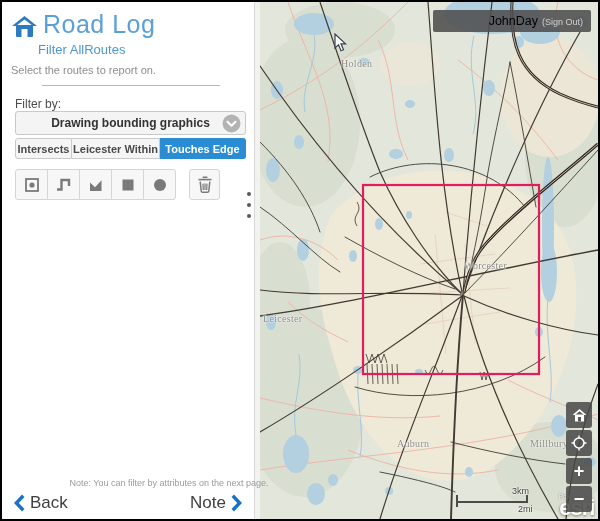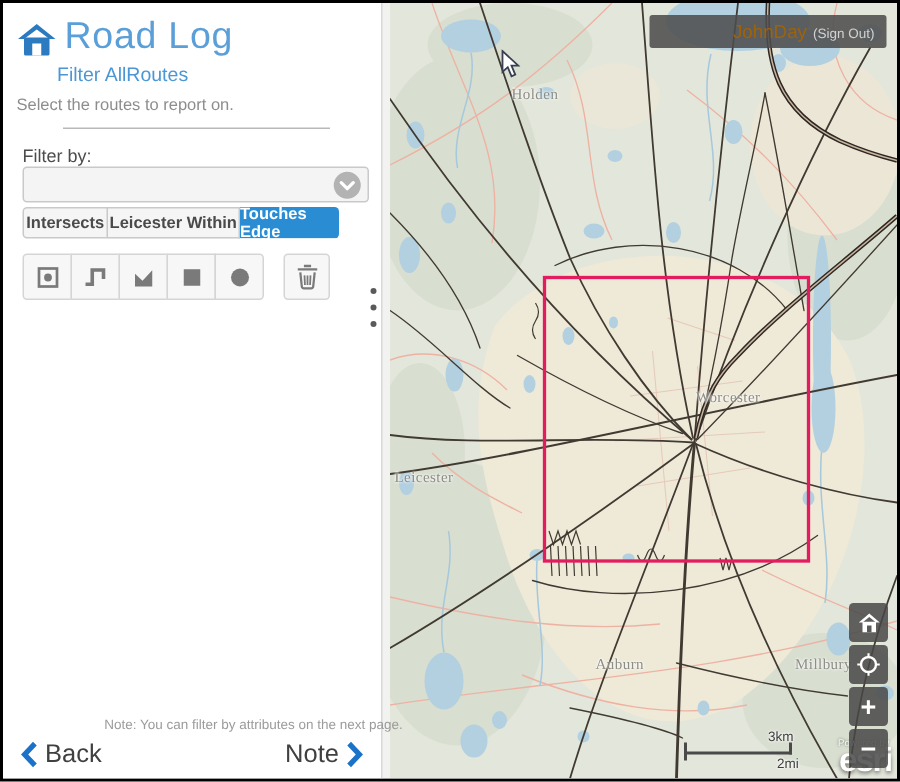"JohnDay" .user-name { color: #a16207 -> #000000 }
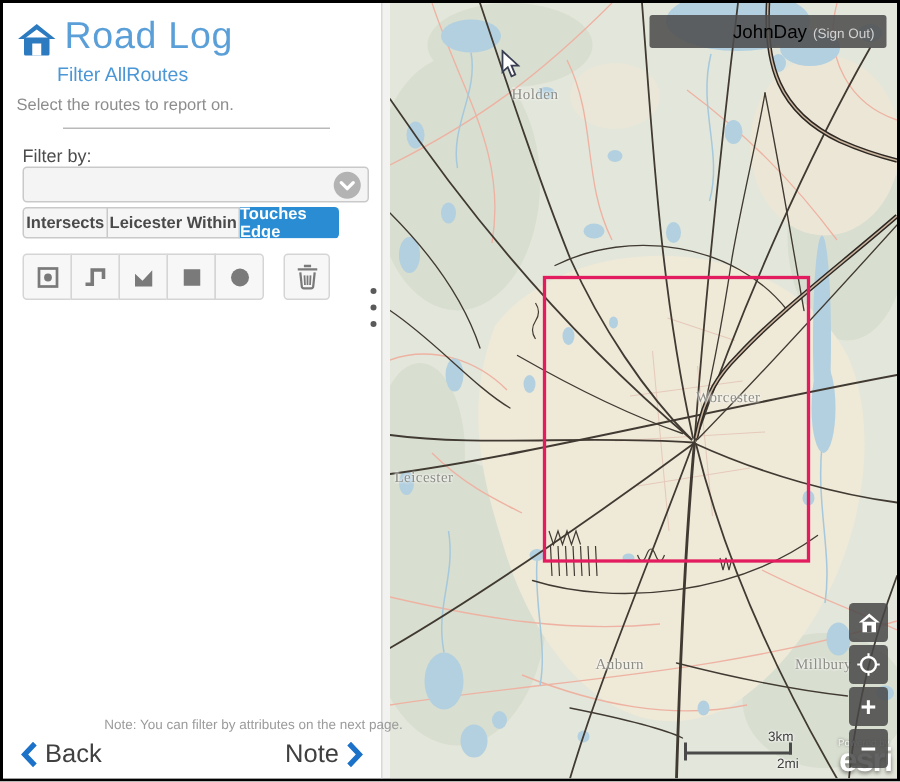"Drawing bounding graphics" span.dd-text { html: none -> <span>Drawing bounding graphics</span> }
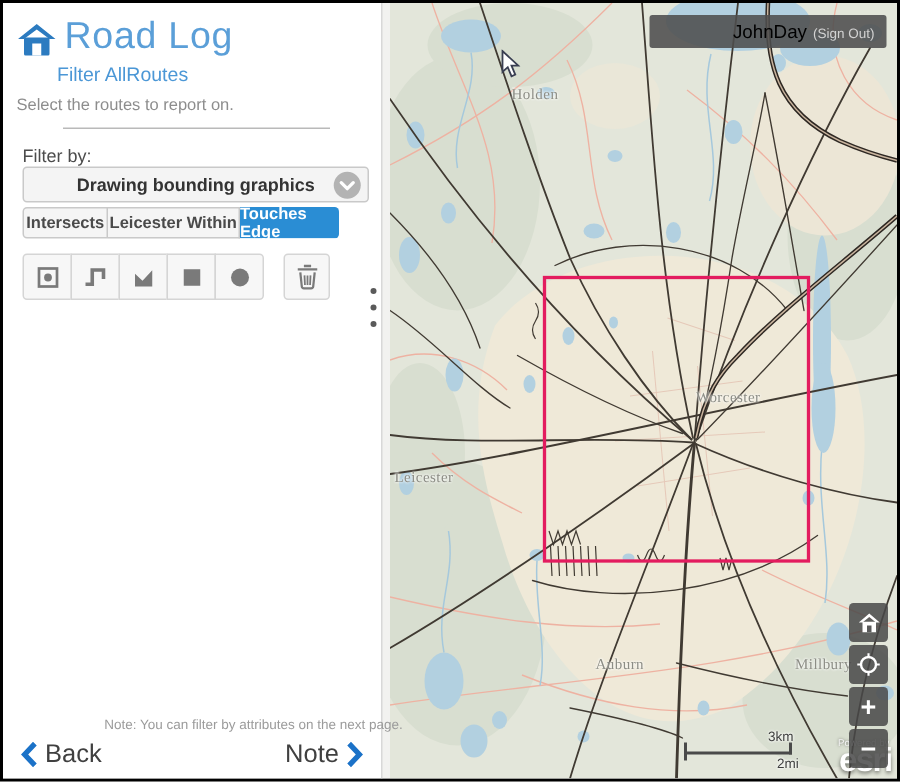"Touches Edge" div.tab { width: 66px -> 86px }
